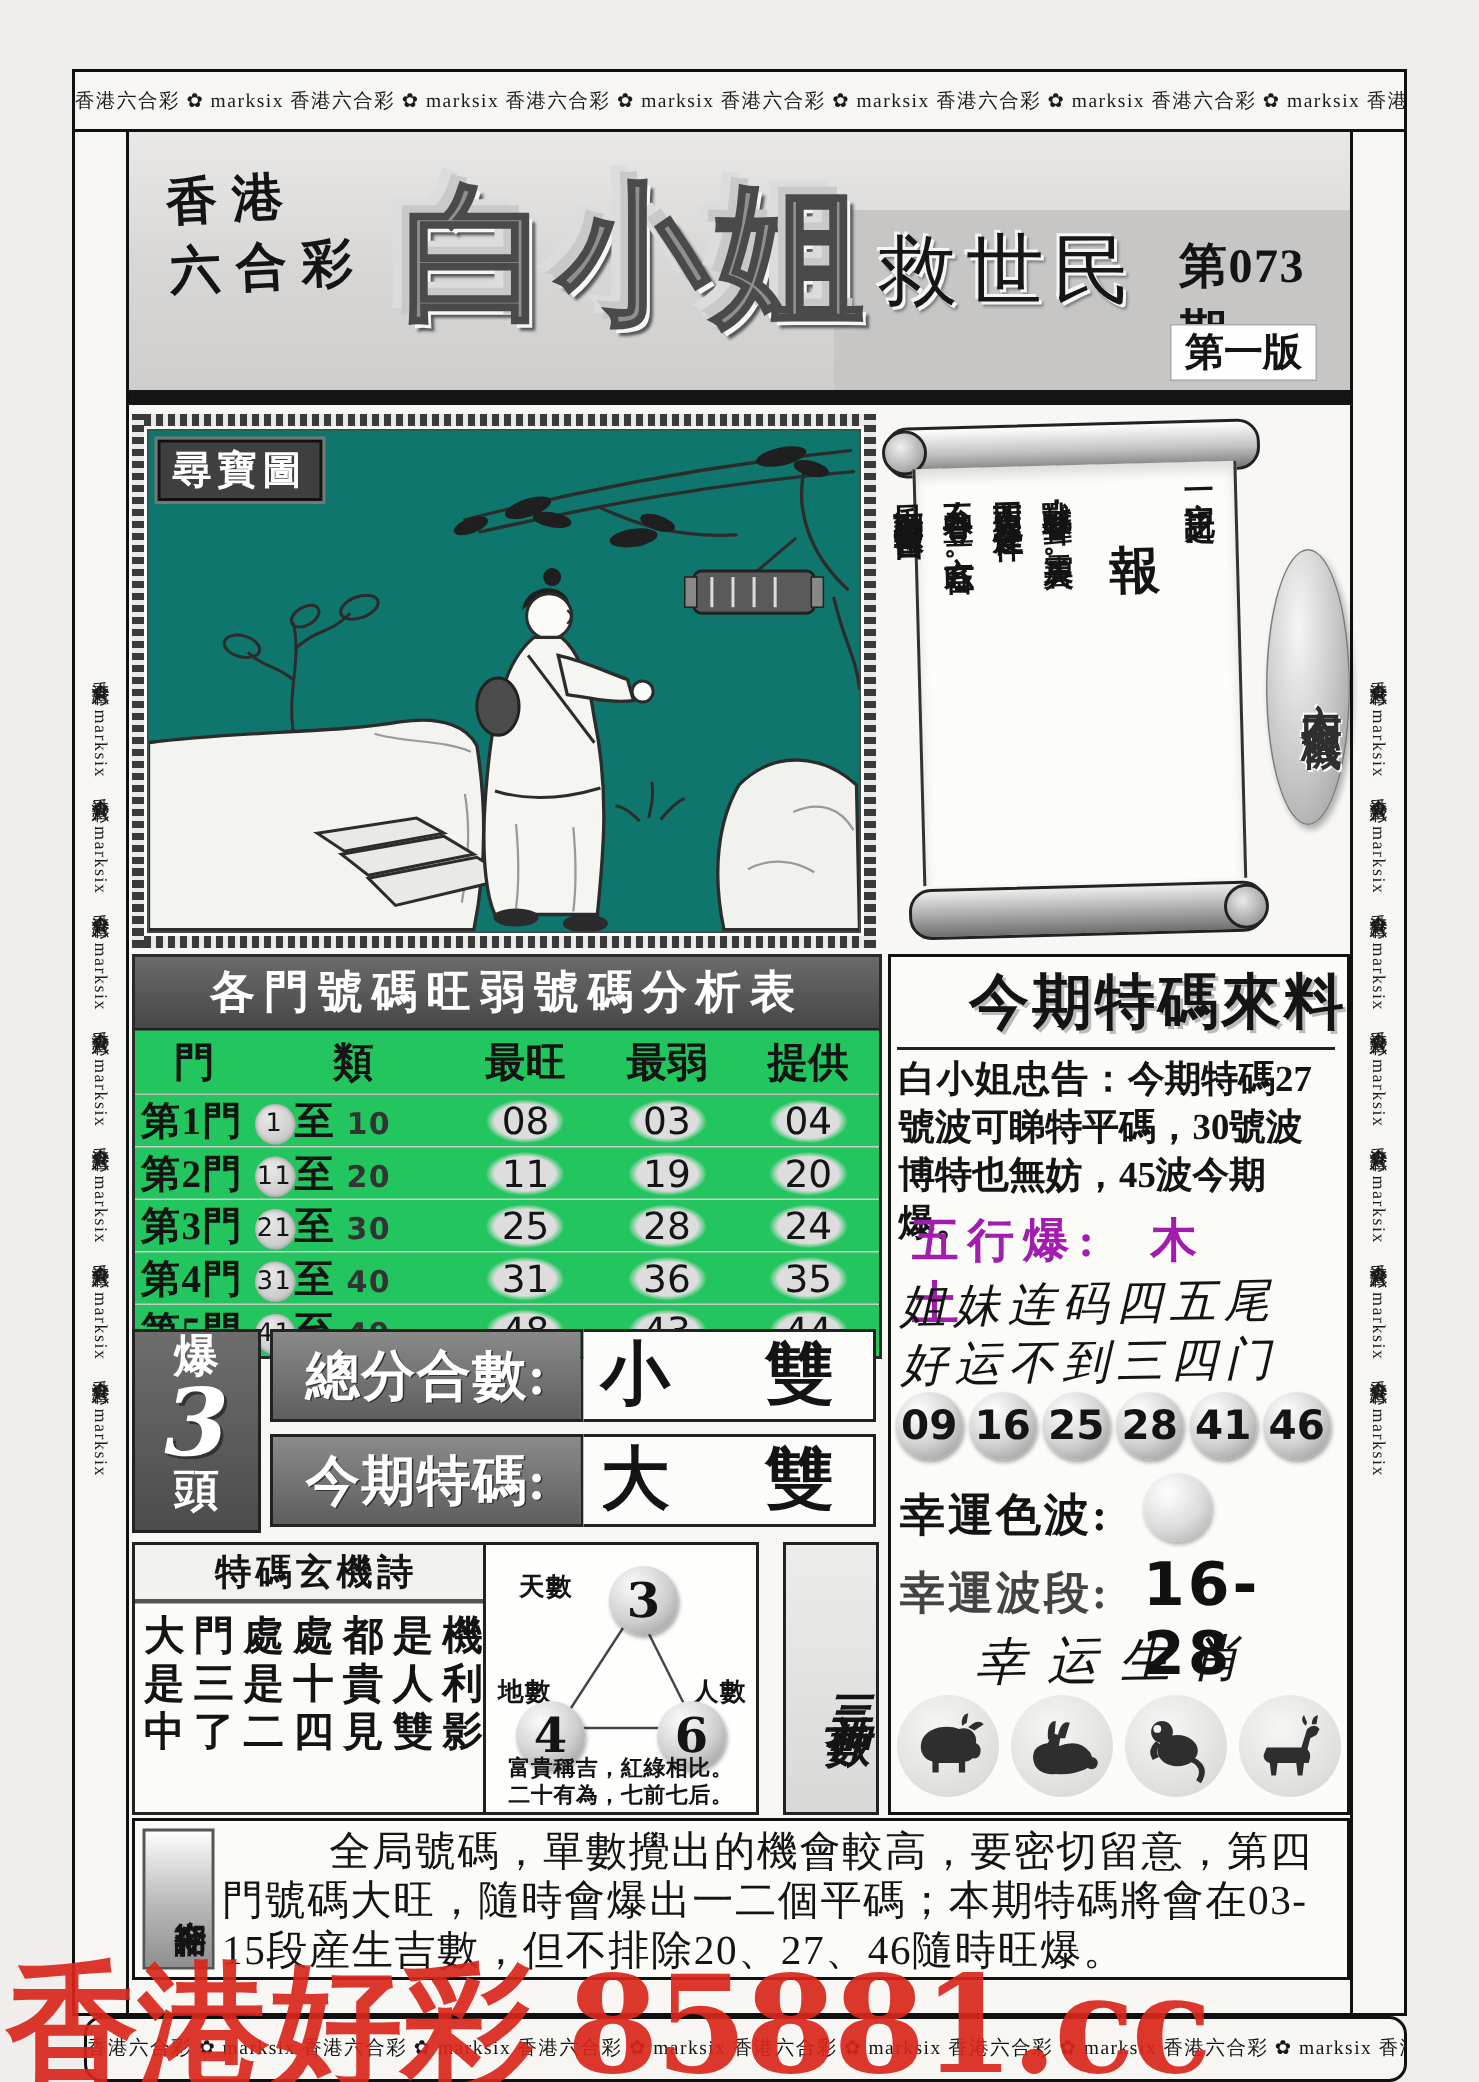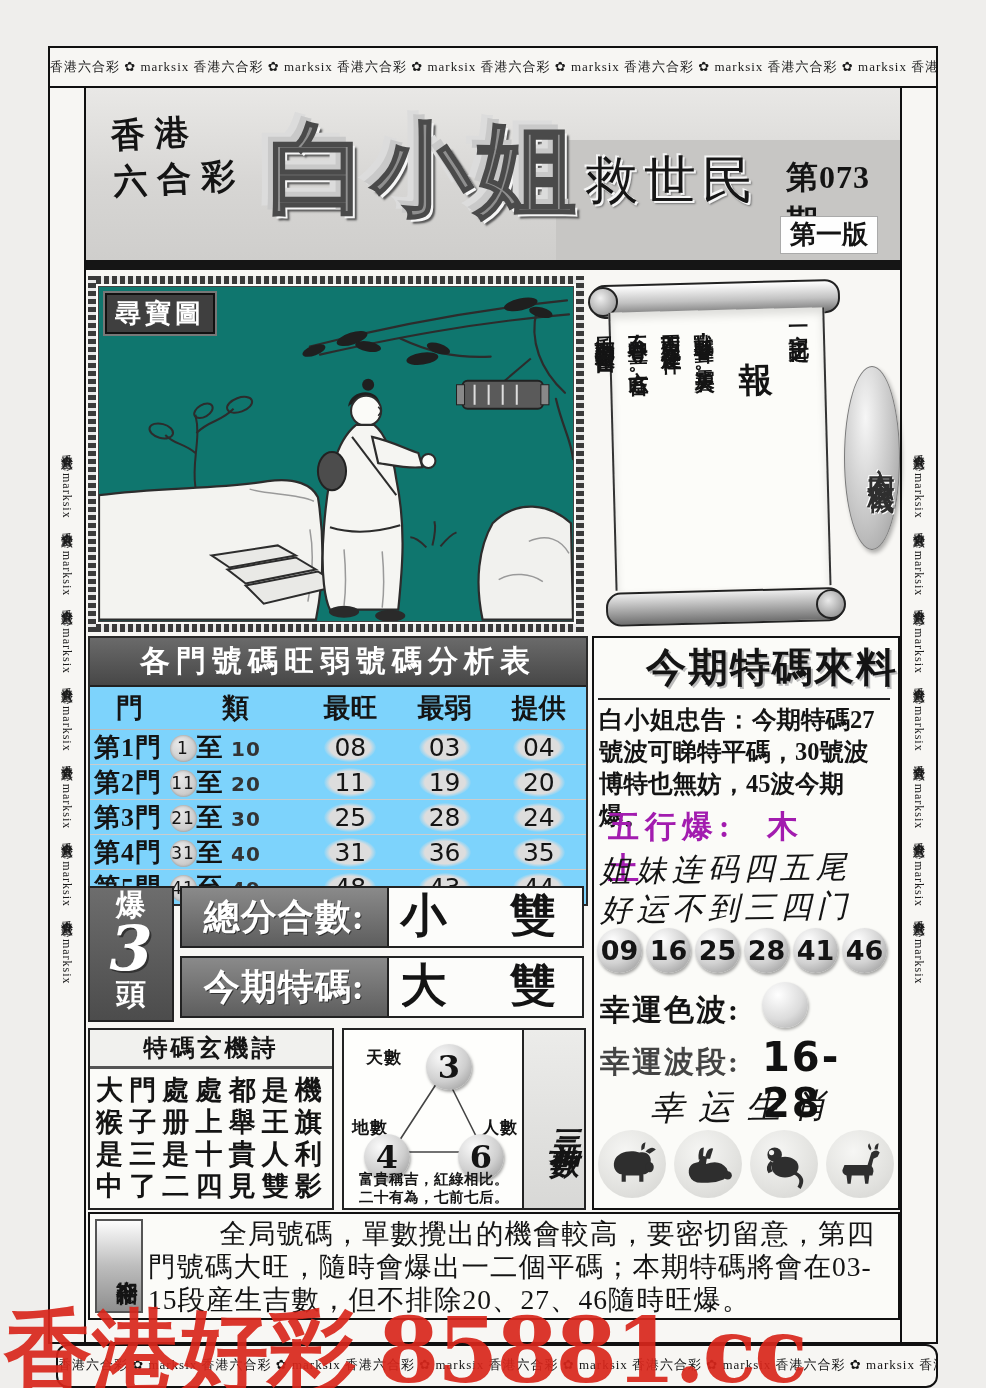"各門號碼旺弱號碼分析表" .analysis { background: #7dd3fc -> #22c55e }
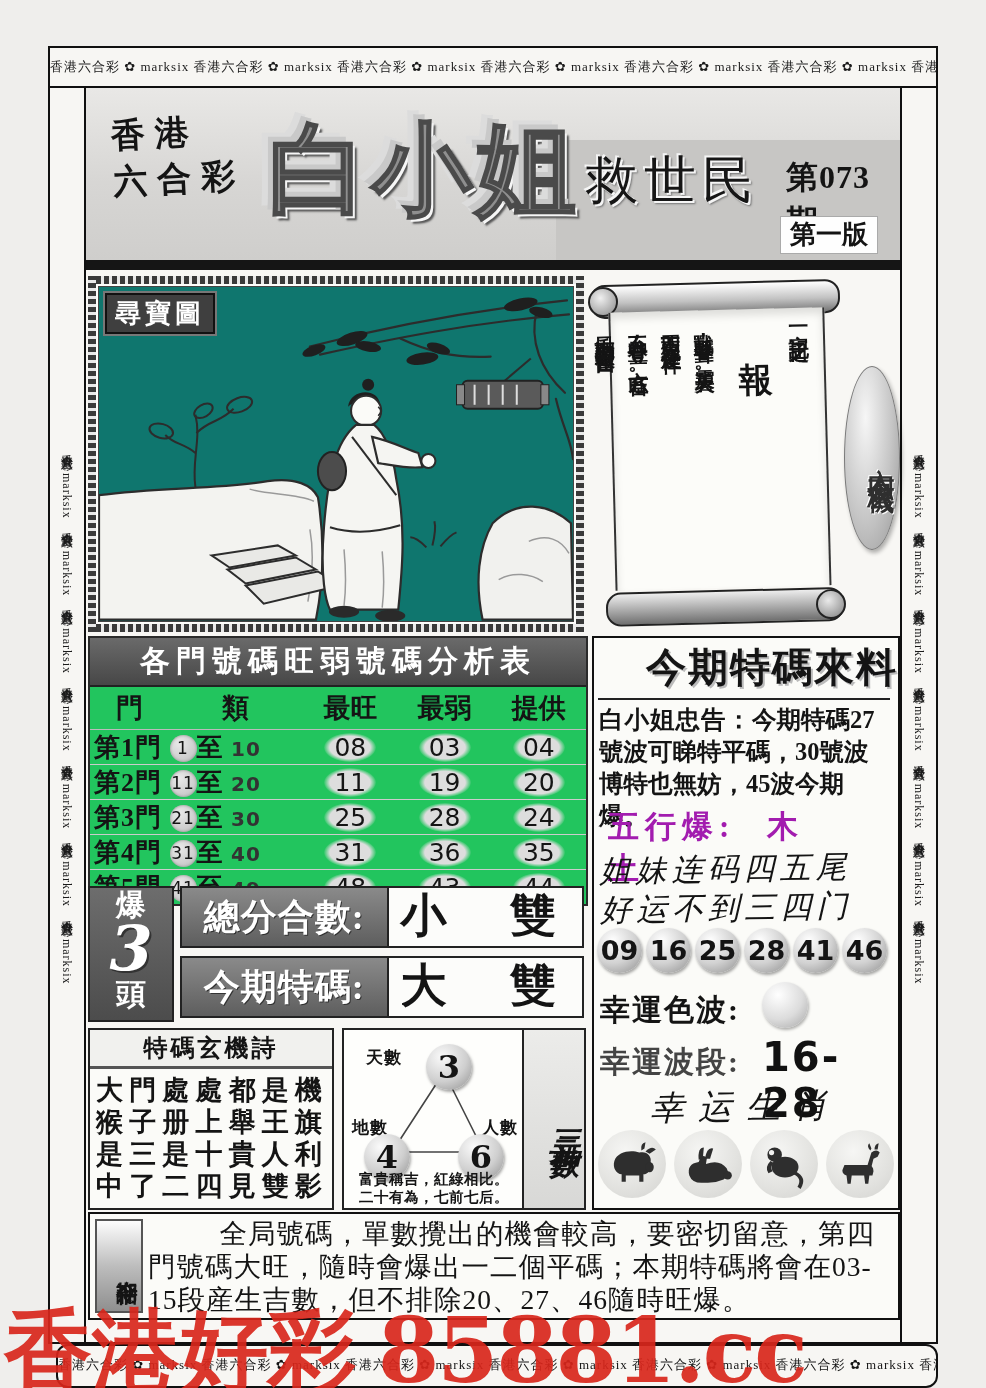"天數" .triangle-box { left: 256px -> 236px }
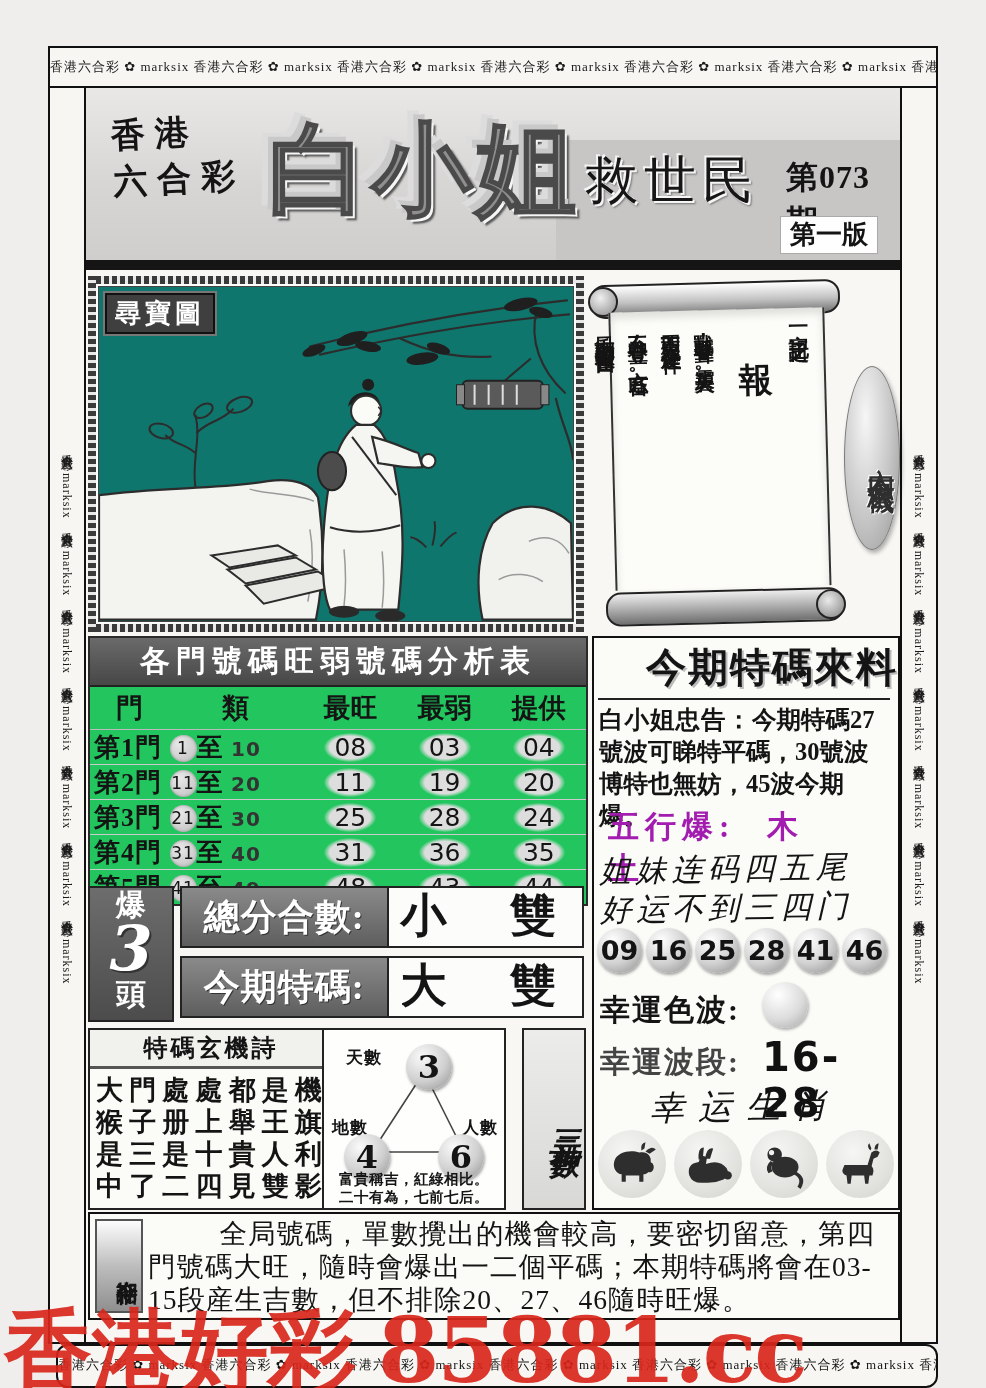"猴子册上舉王旗" div { html: <div>猴子册上舉王旗</div> -> none }
